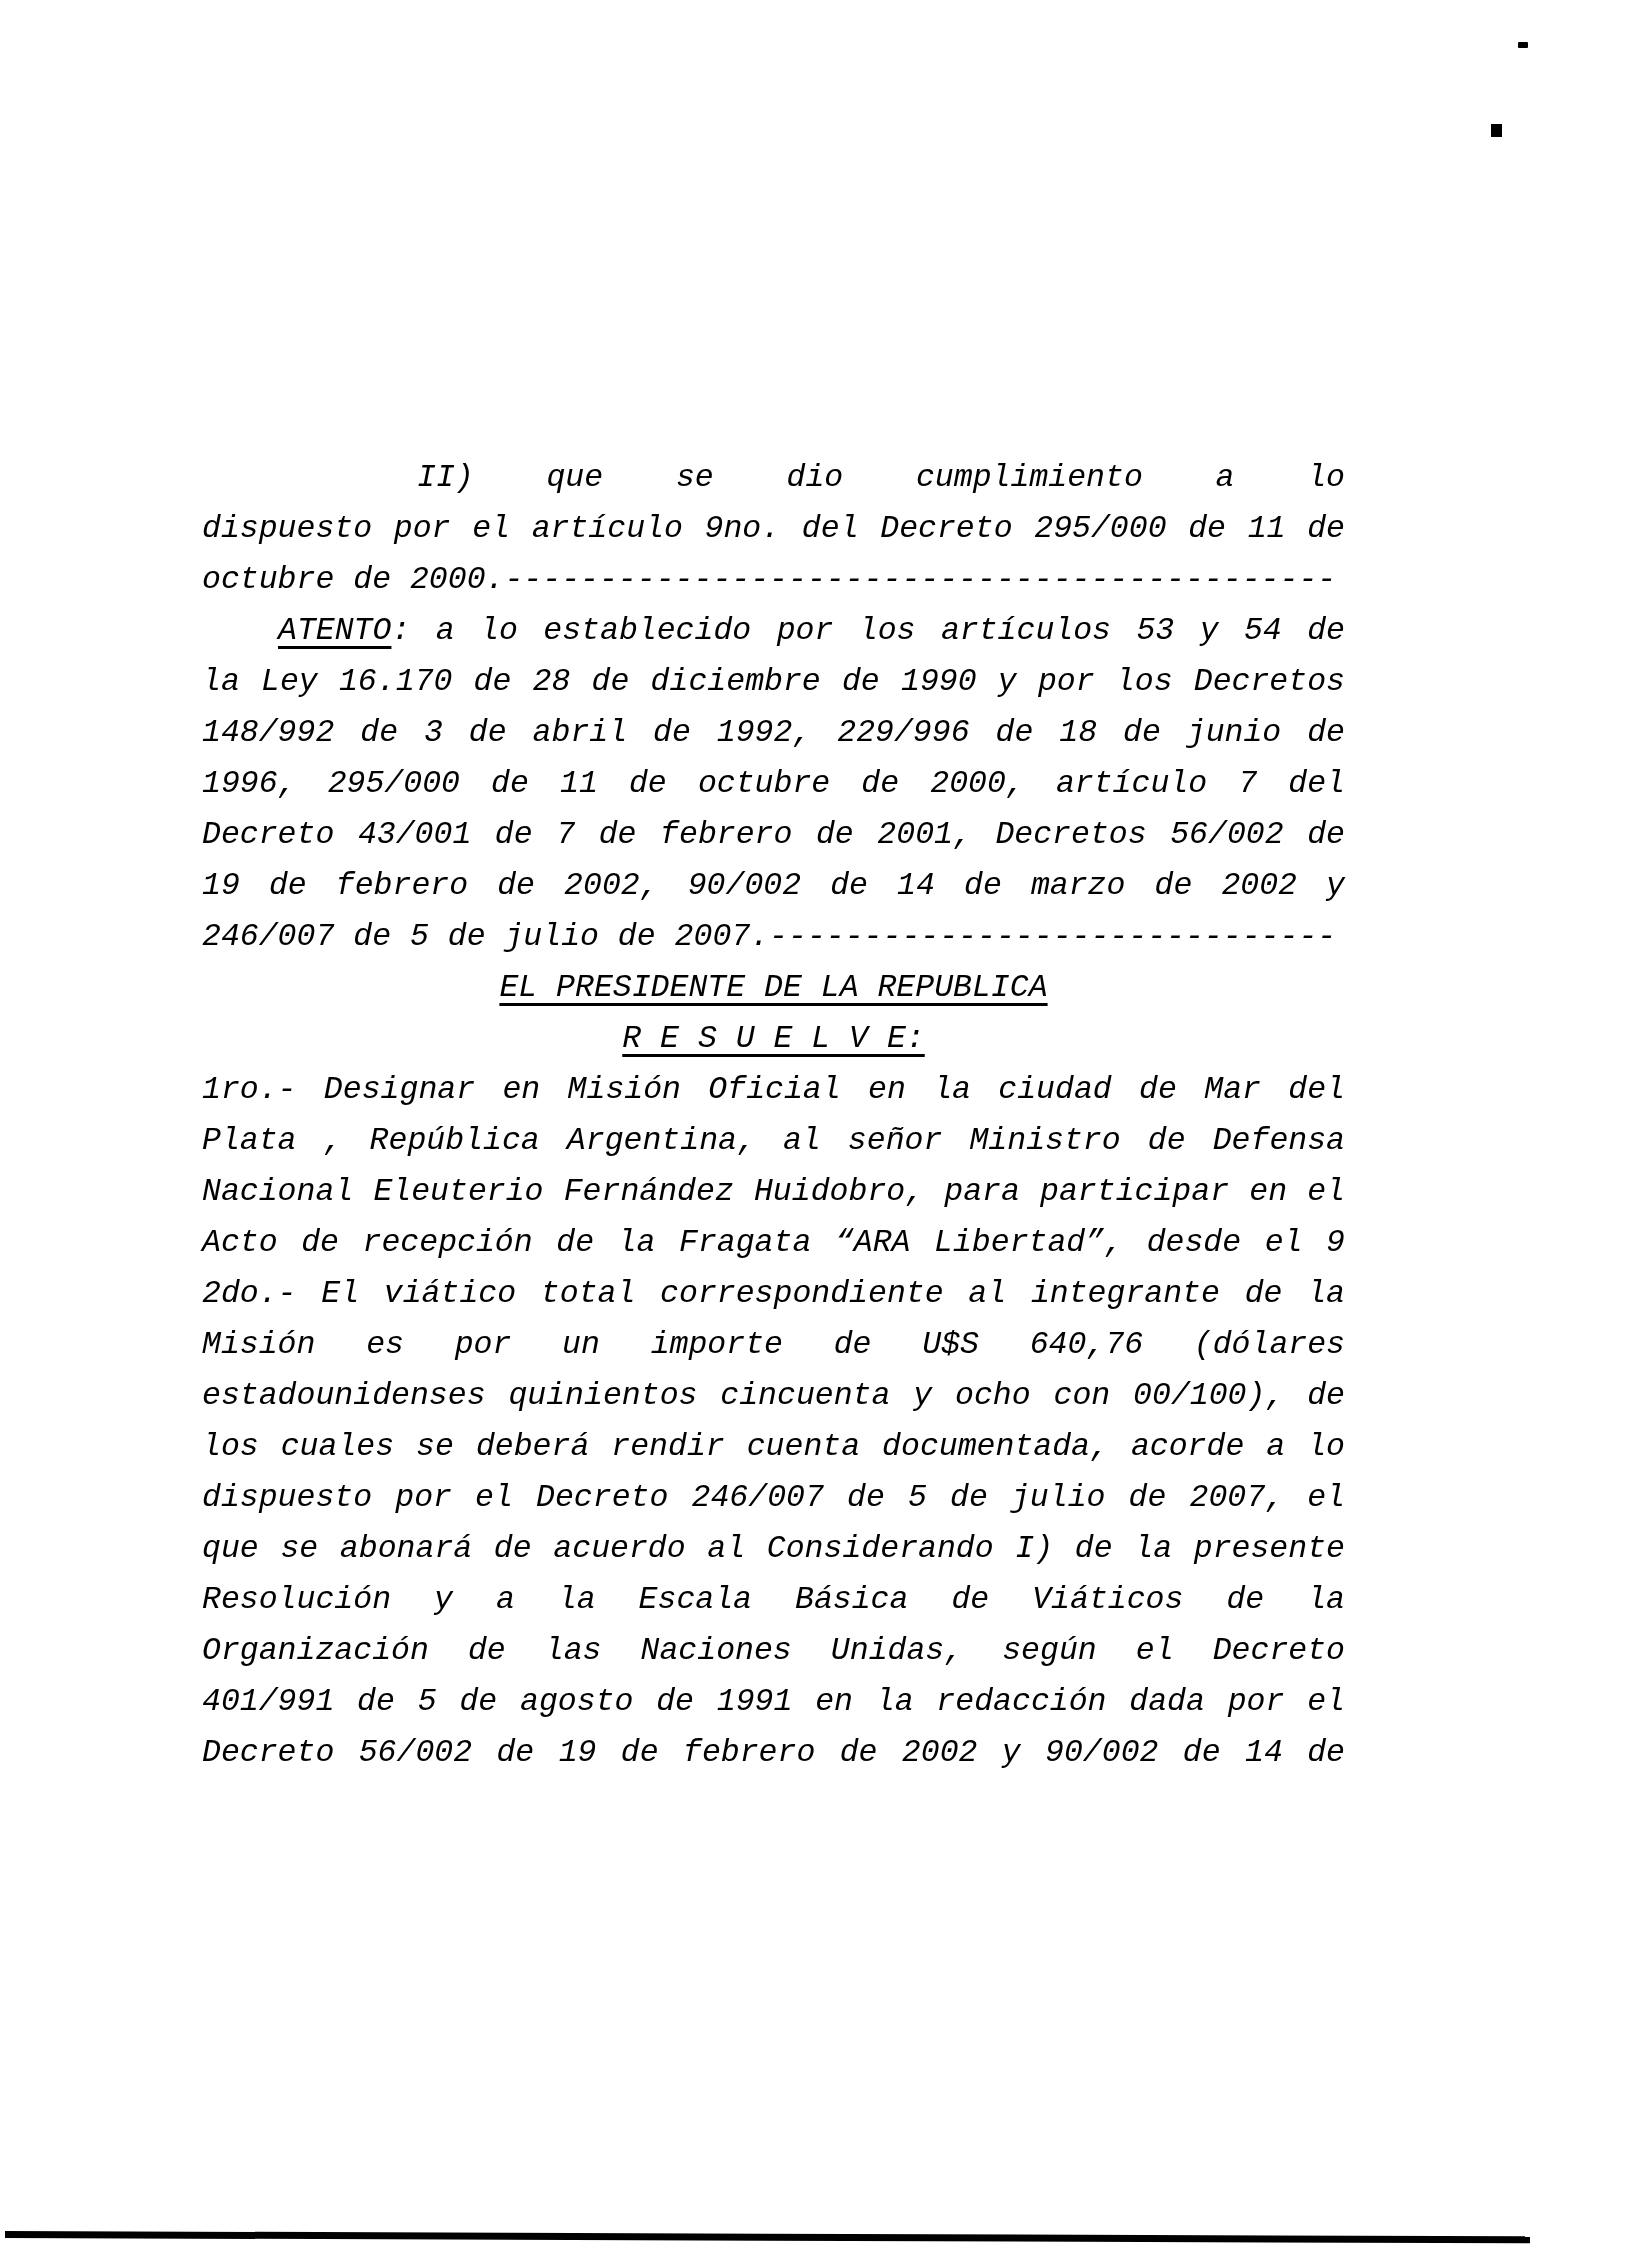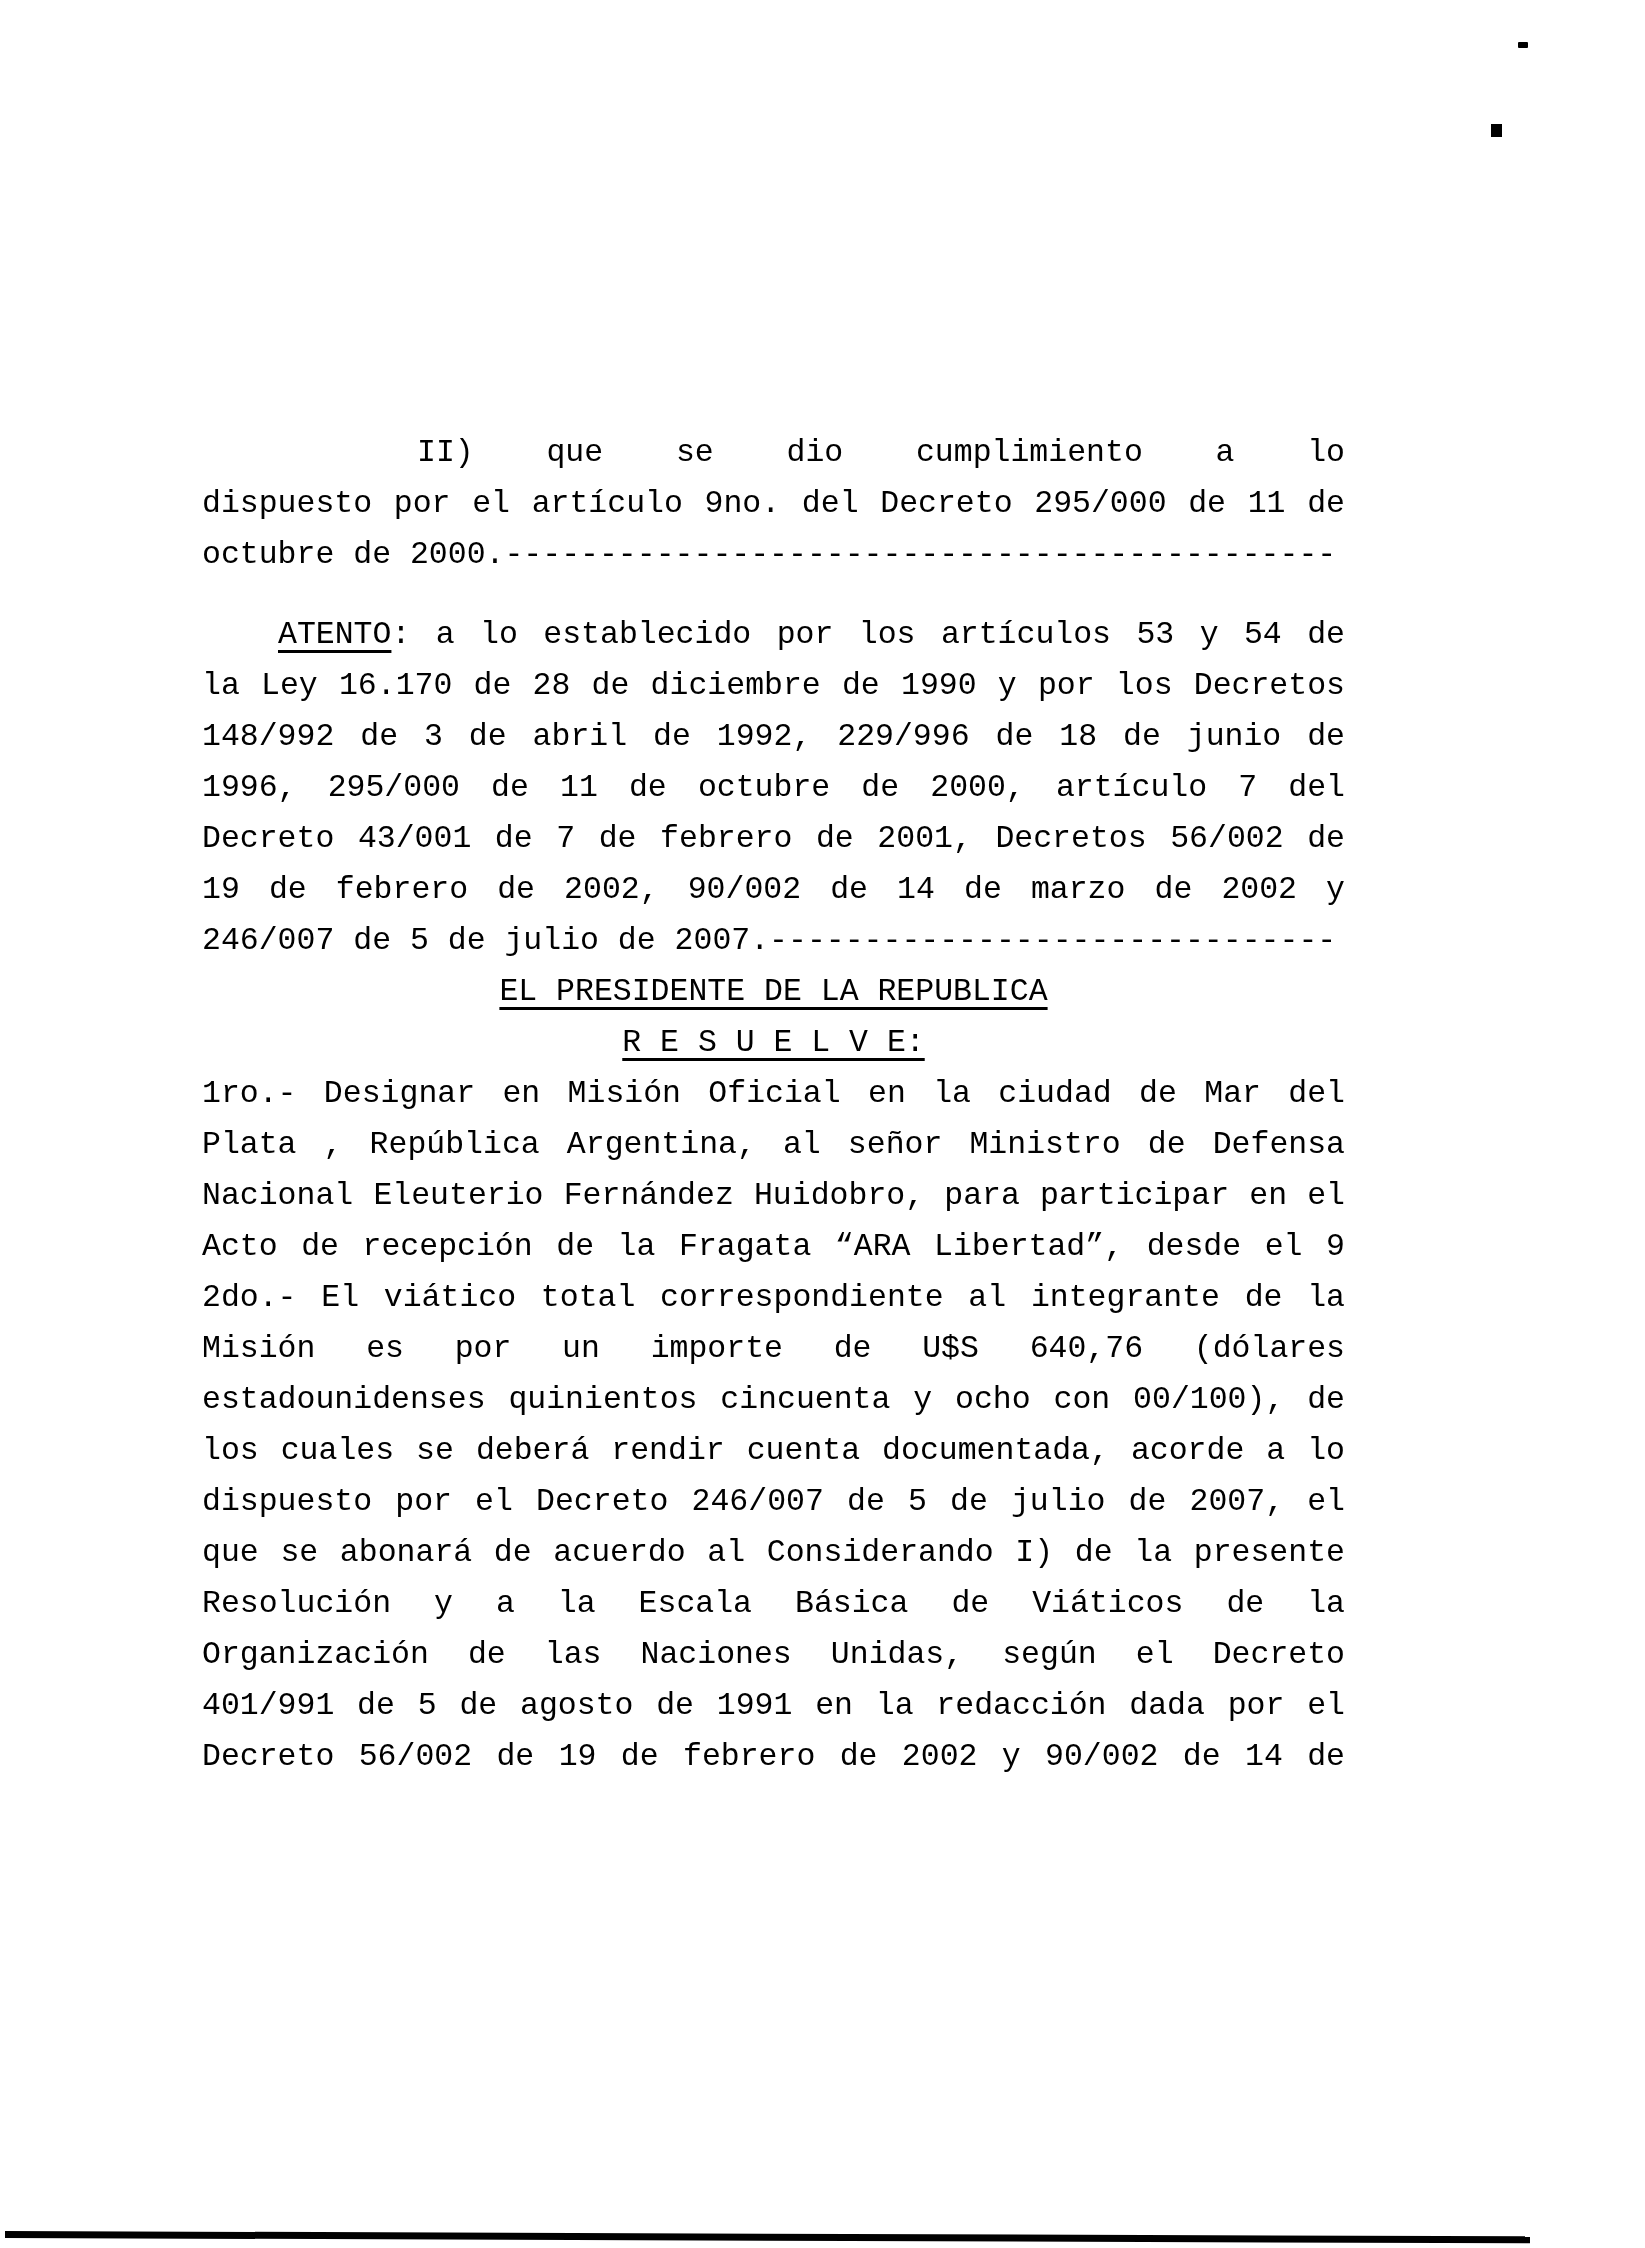"II) que se dio cumplimiento" .doc-body { font-style: none -> italic; top: 427px -> 452px }
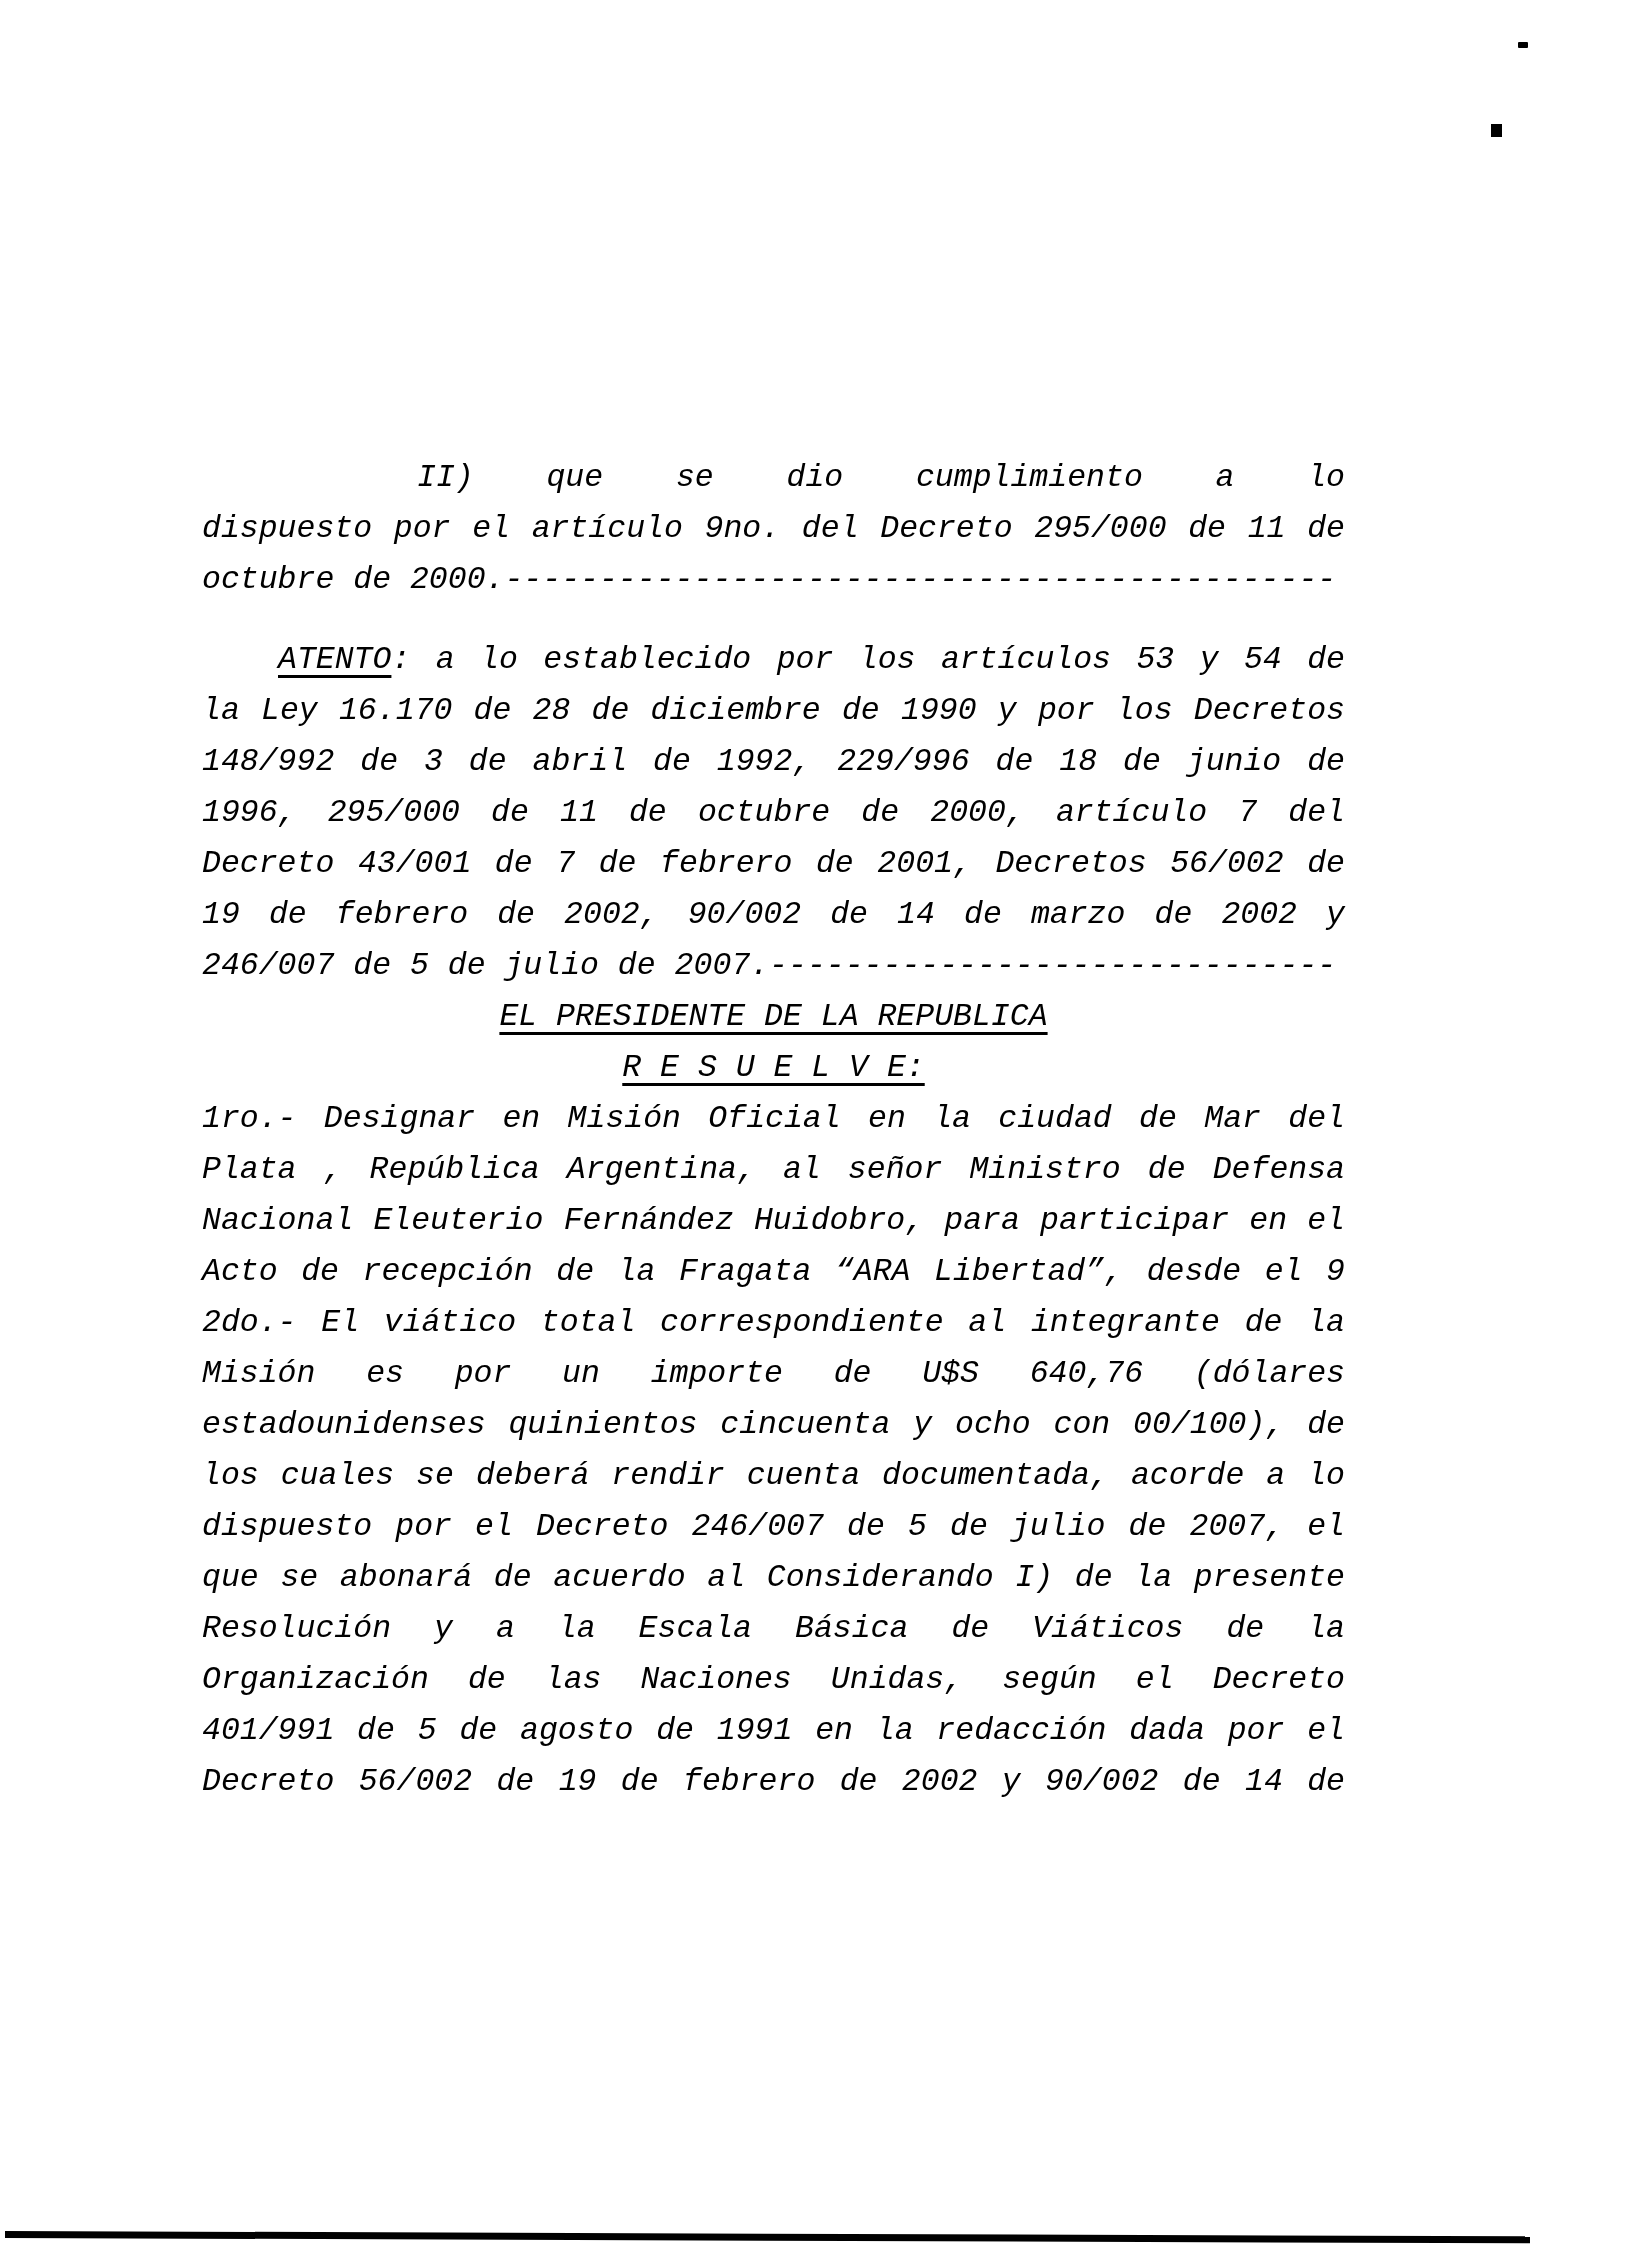"ATENTO: a lo establecido por" .indent-sm { margin-top: 29px -> none }
